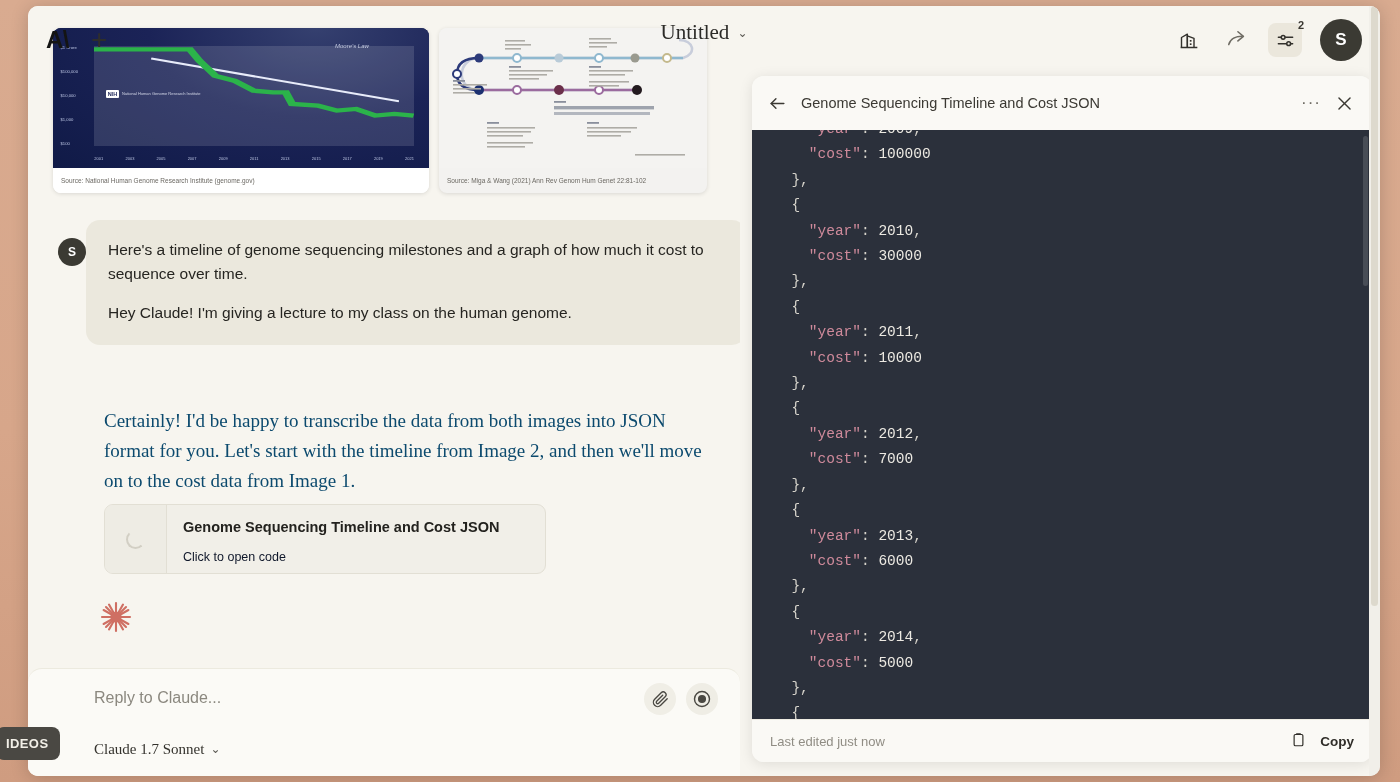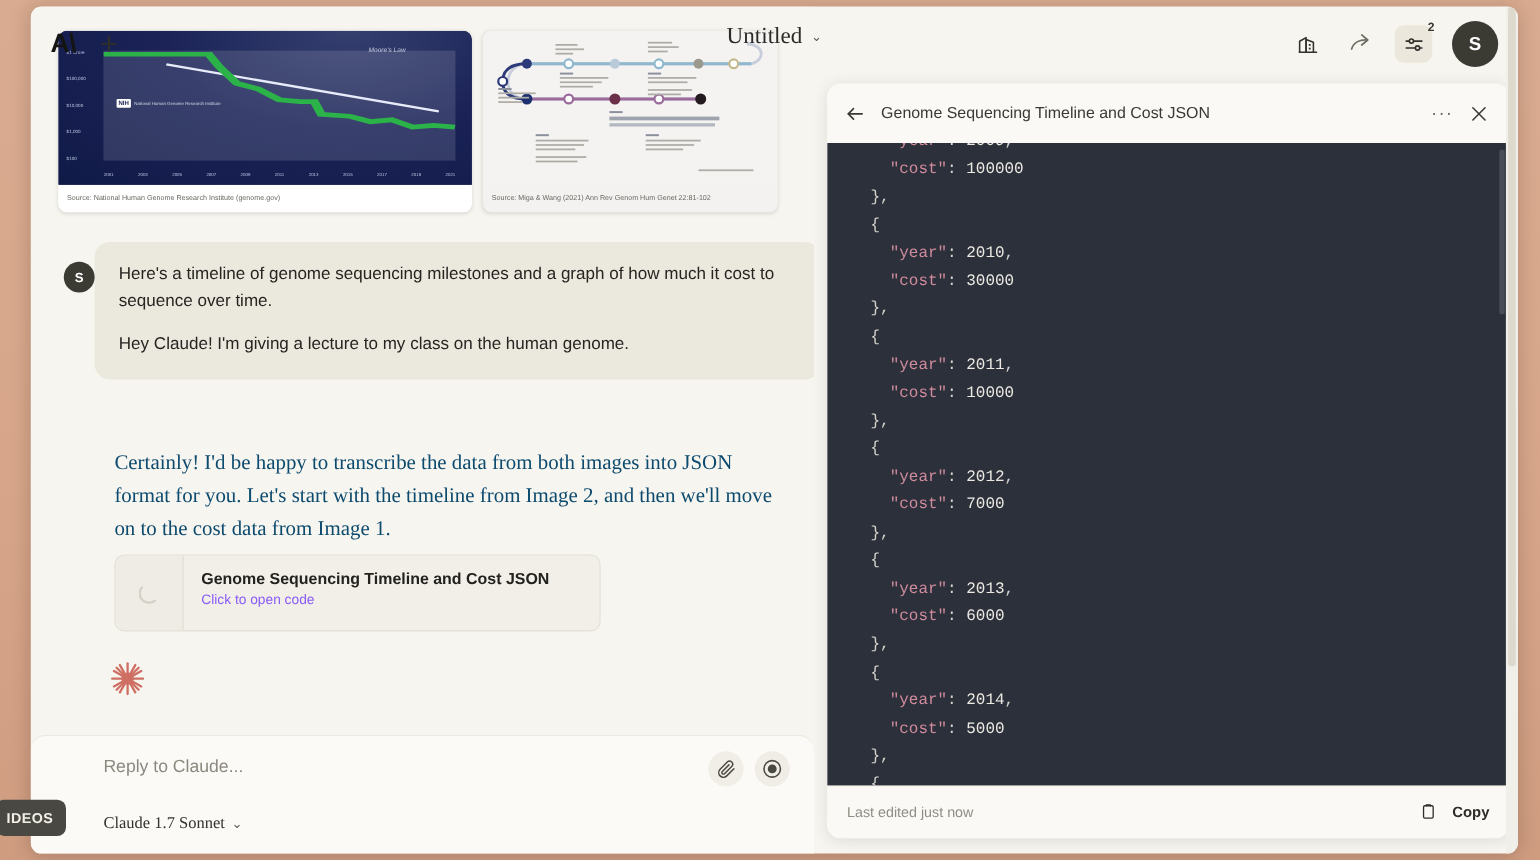"Click to open code" .artifact .t2 { color: #8b5cf6 -> #0f172a; margin-top: 3px -> 15px }
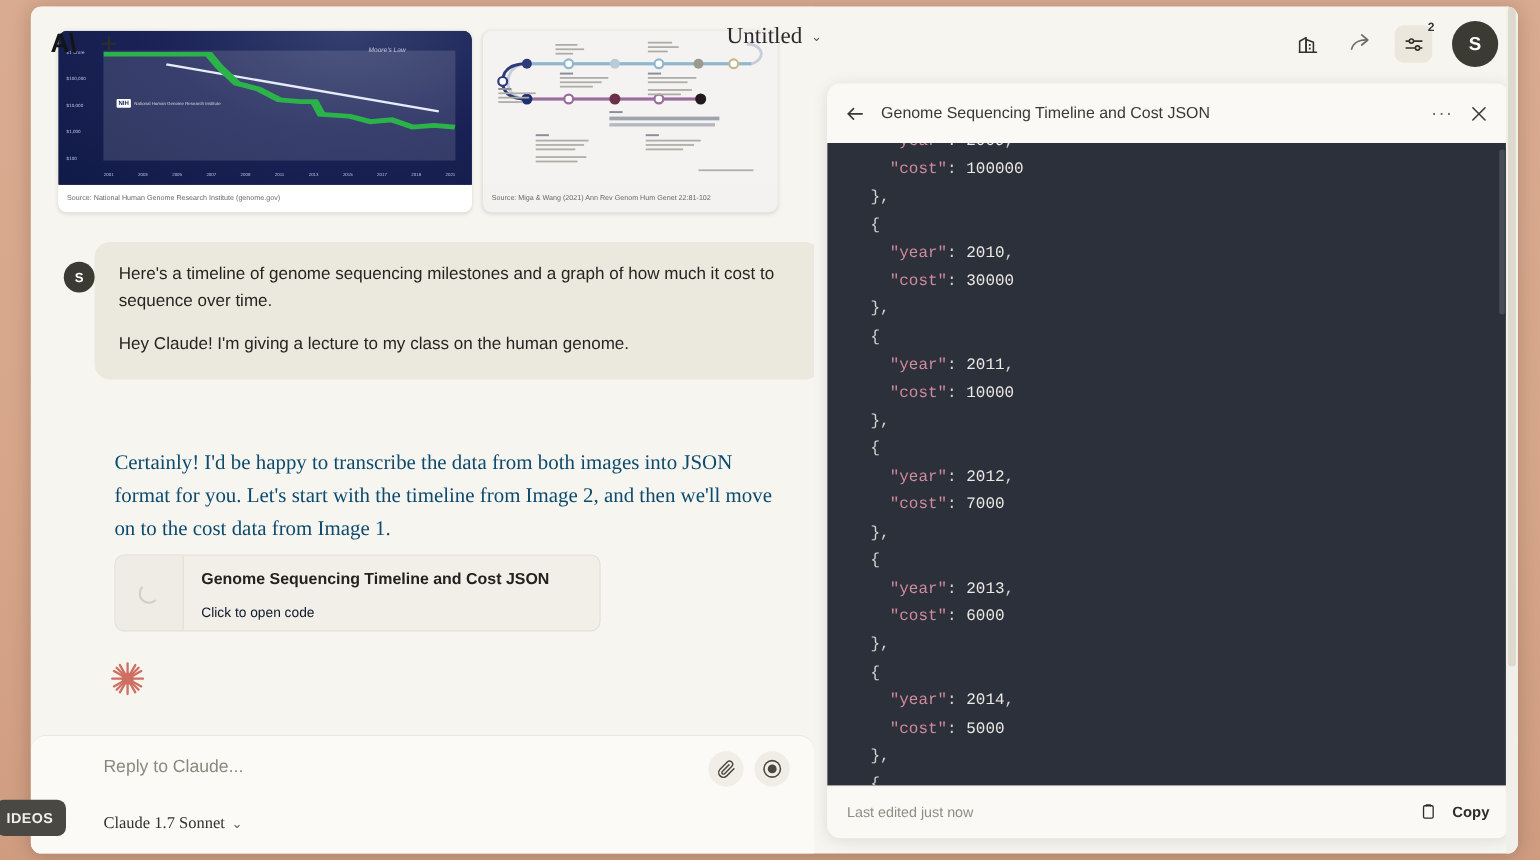"Last edited just now" .cp-footer { height: 48px -> 43px }
